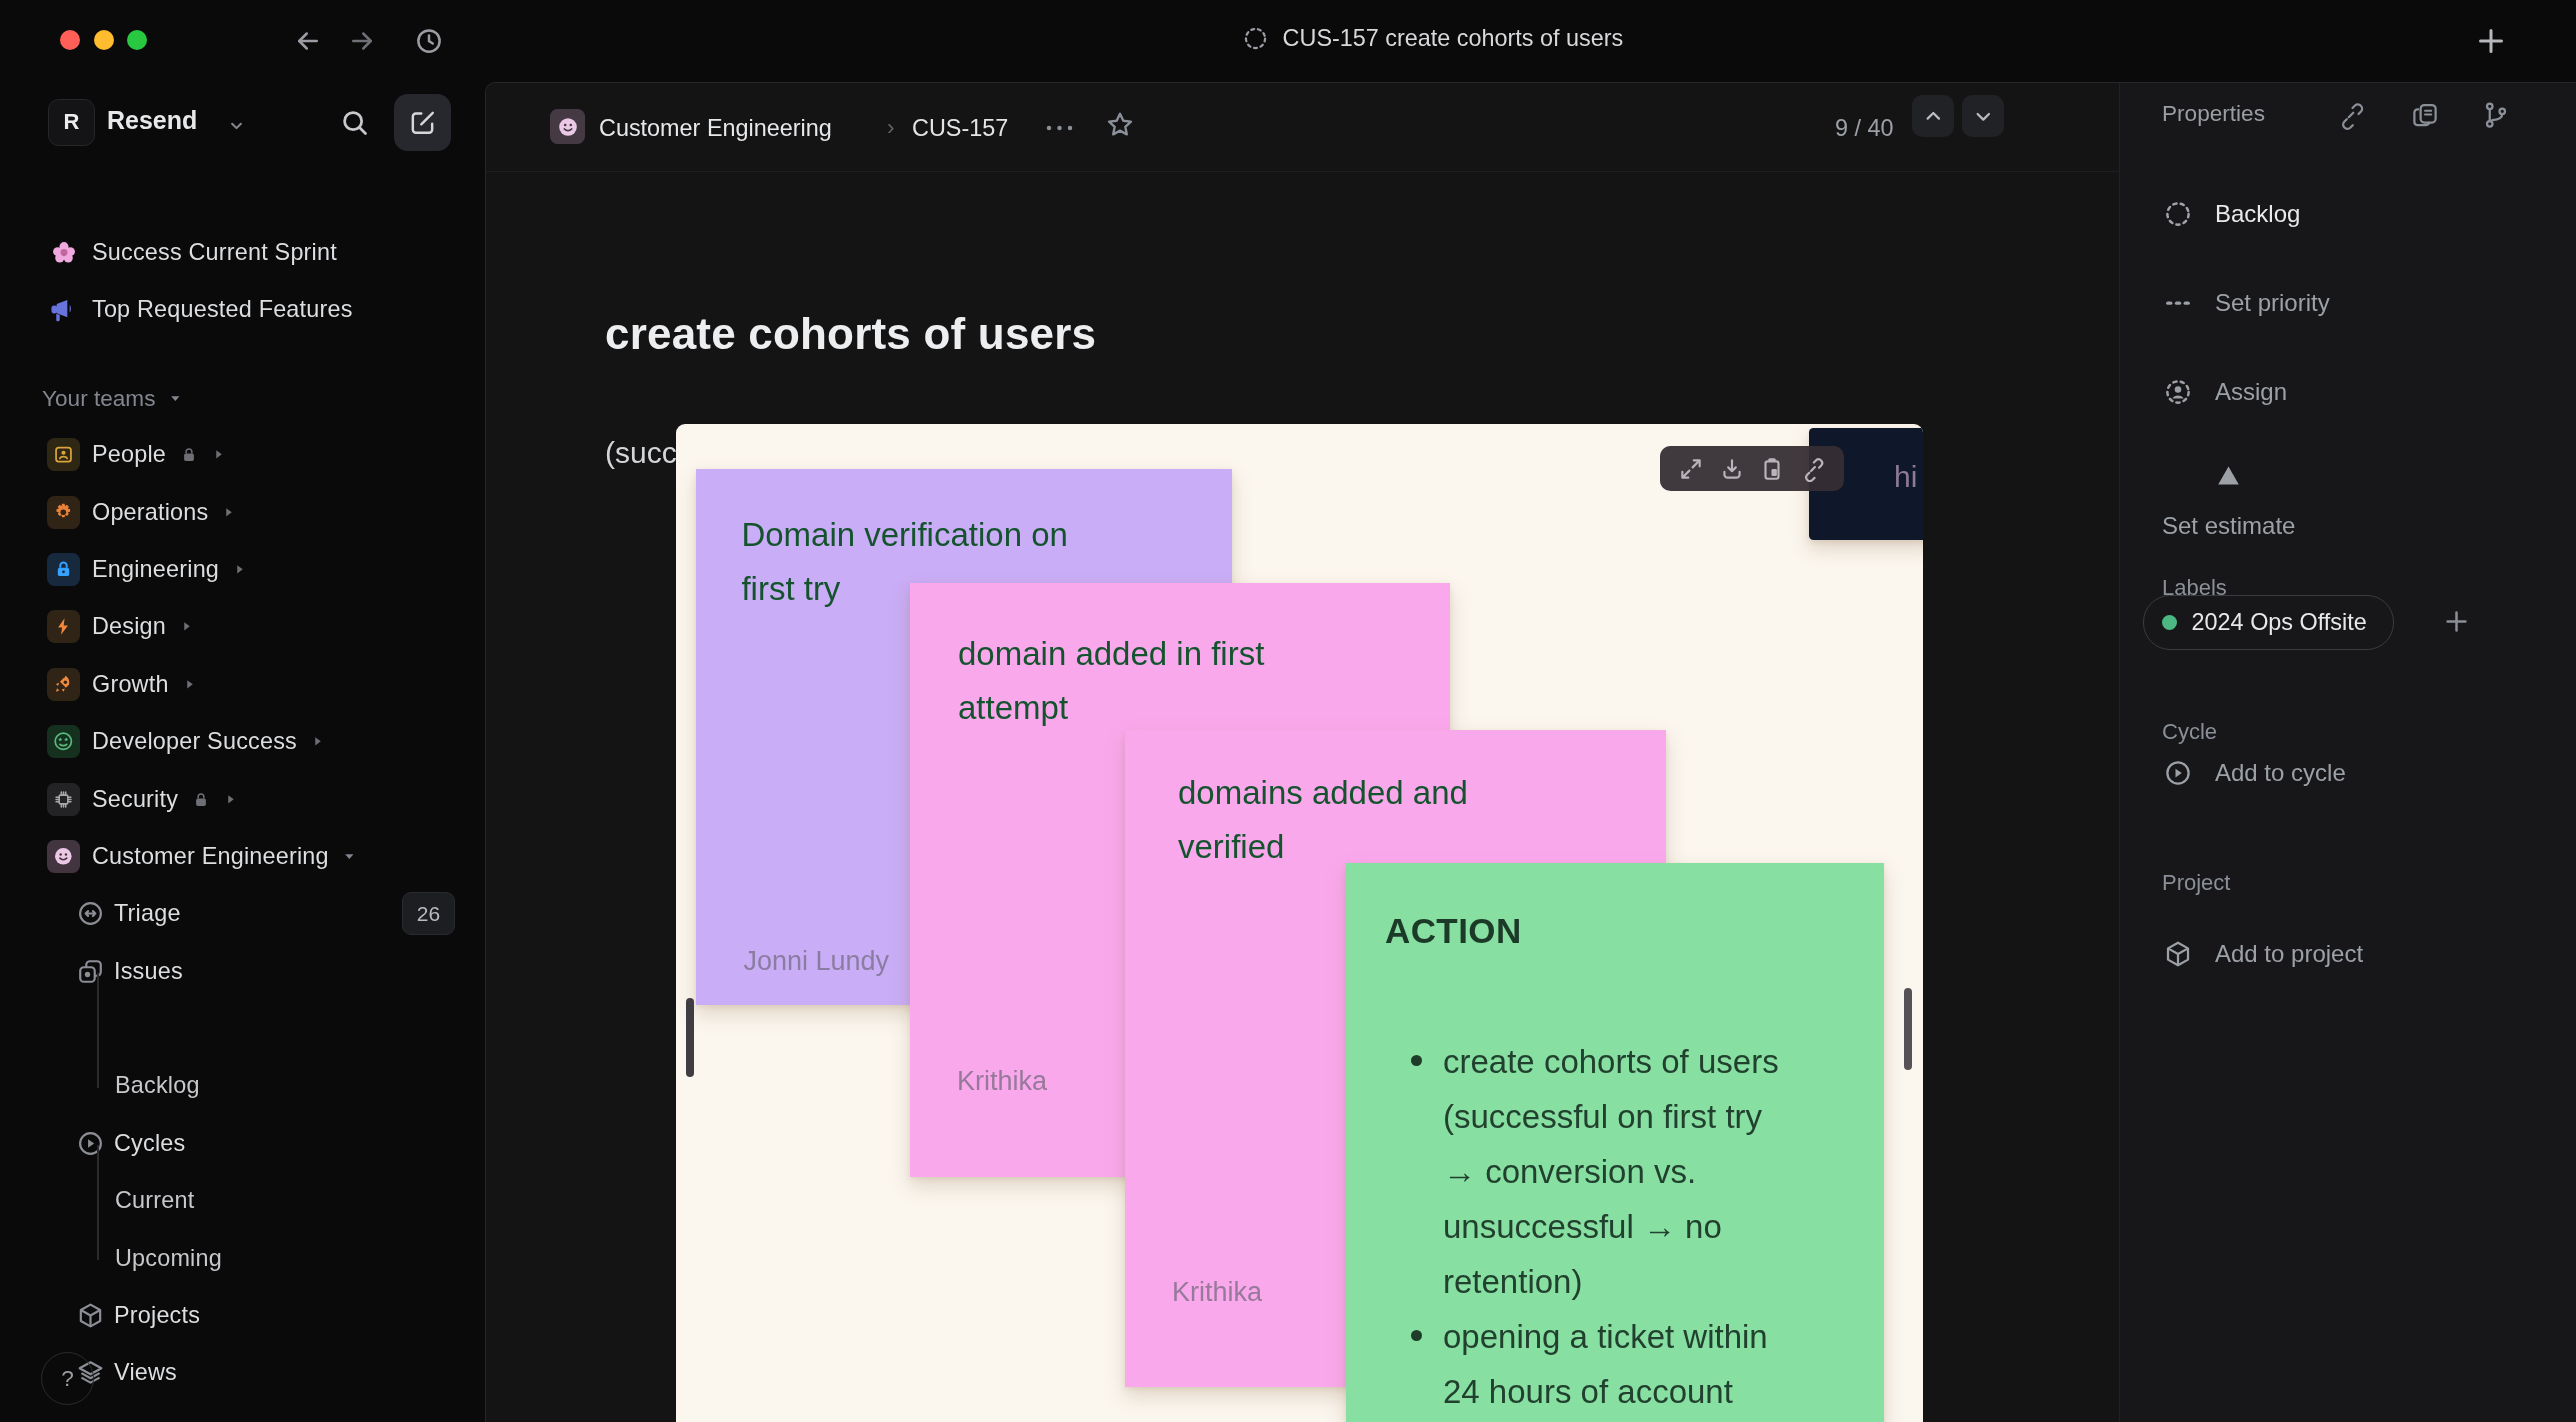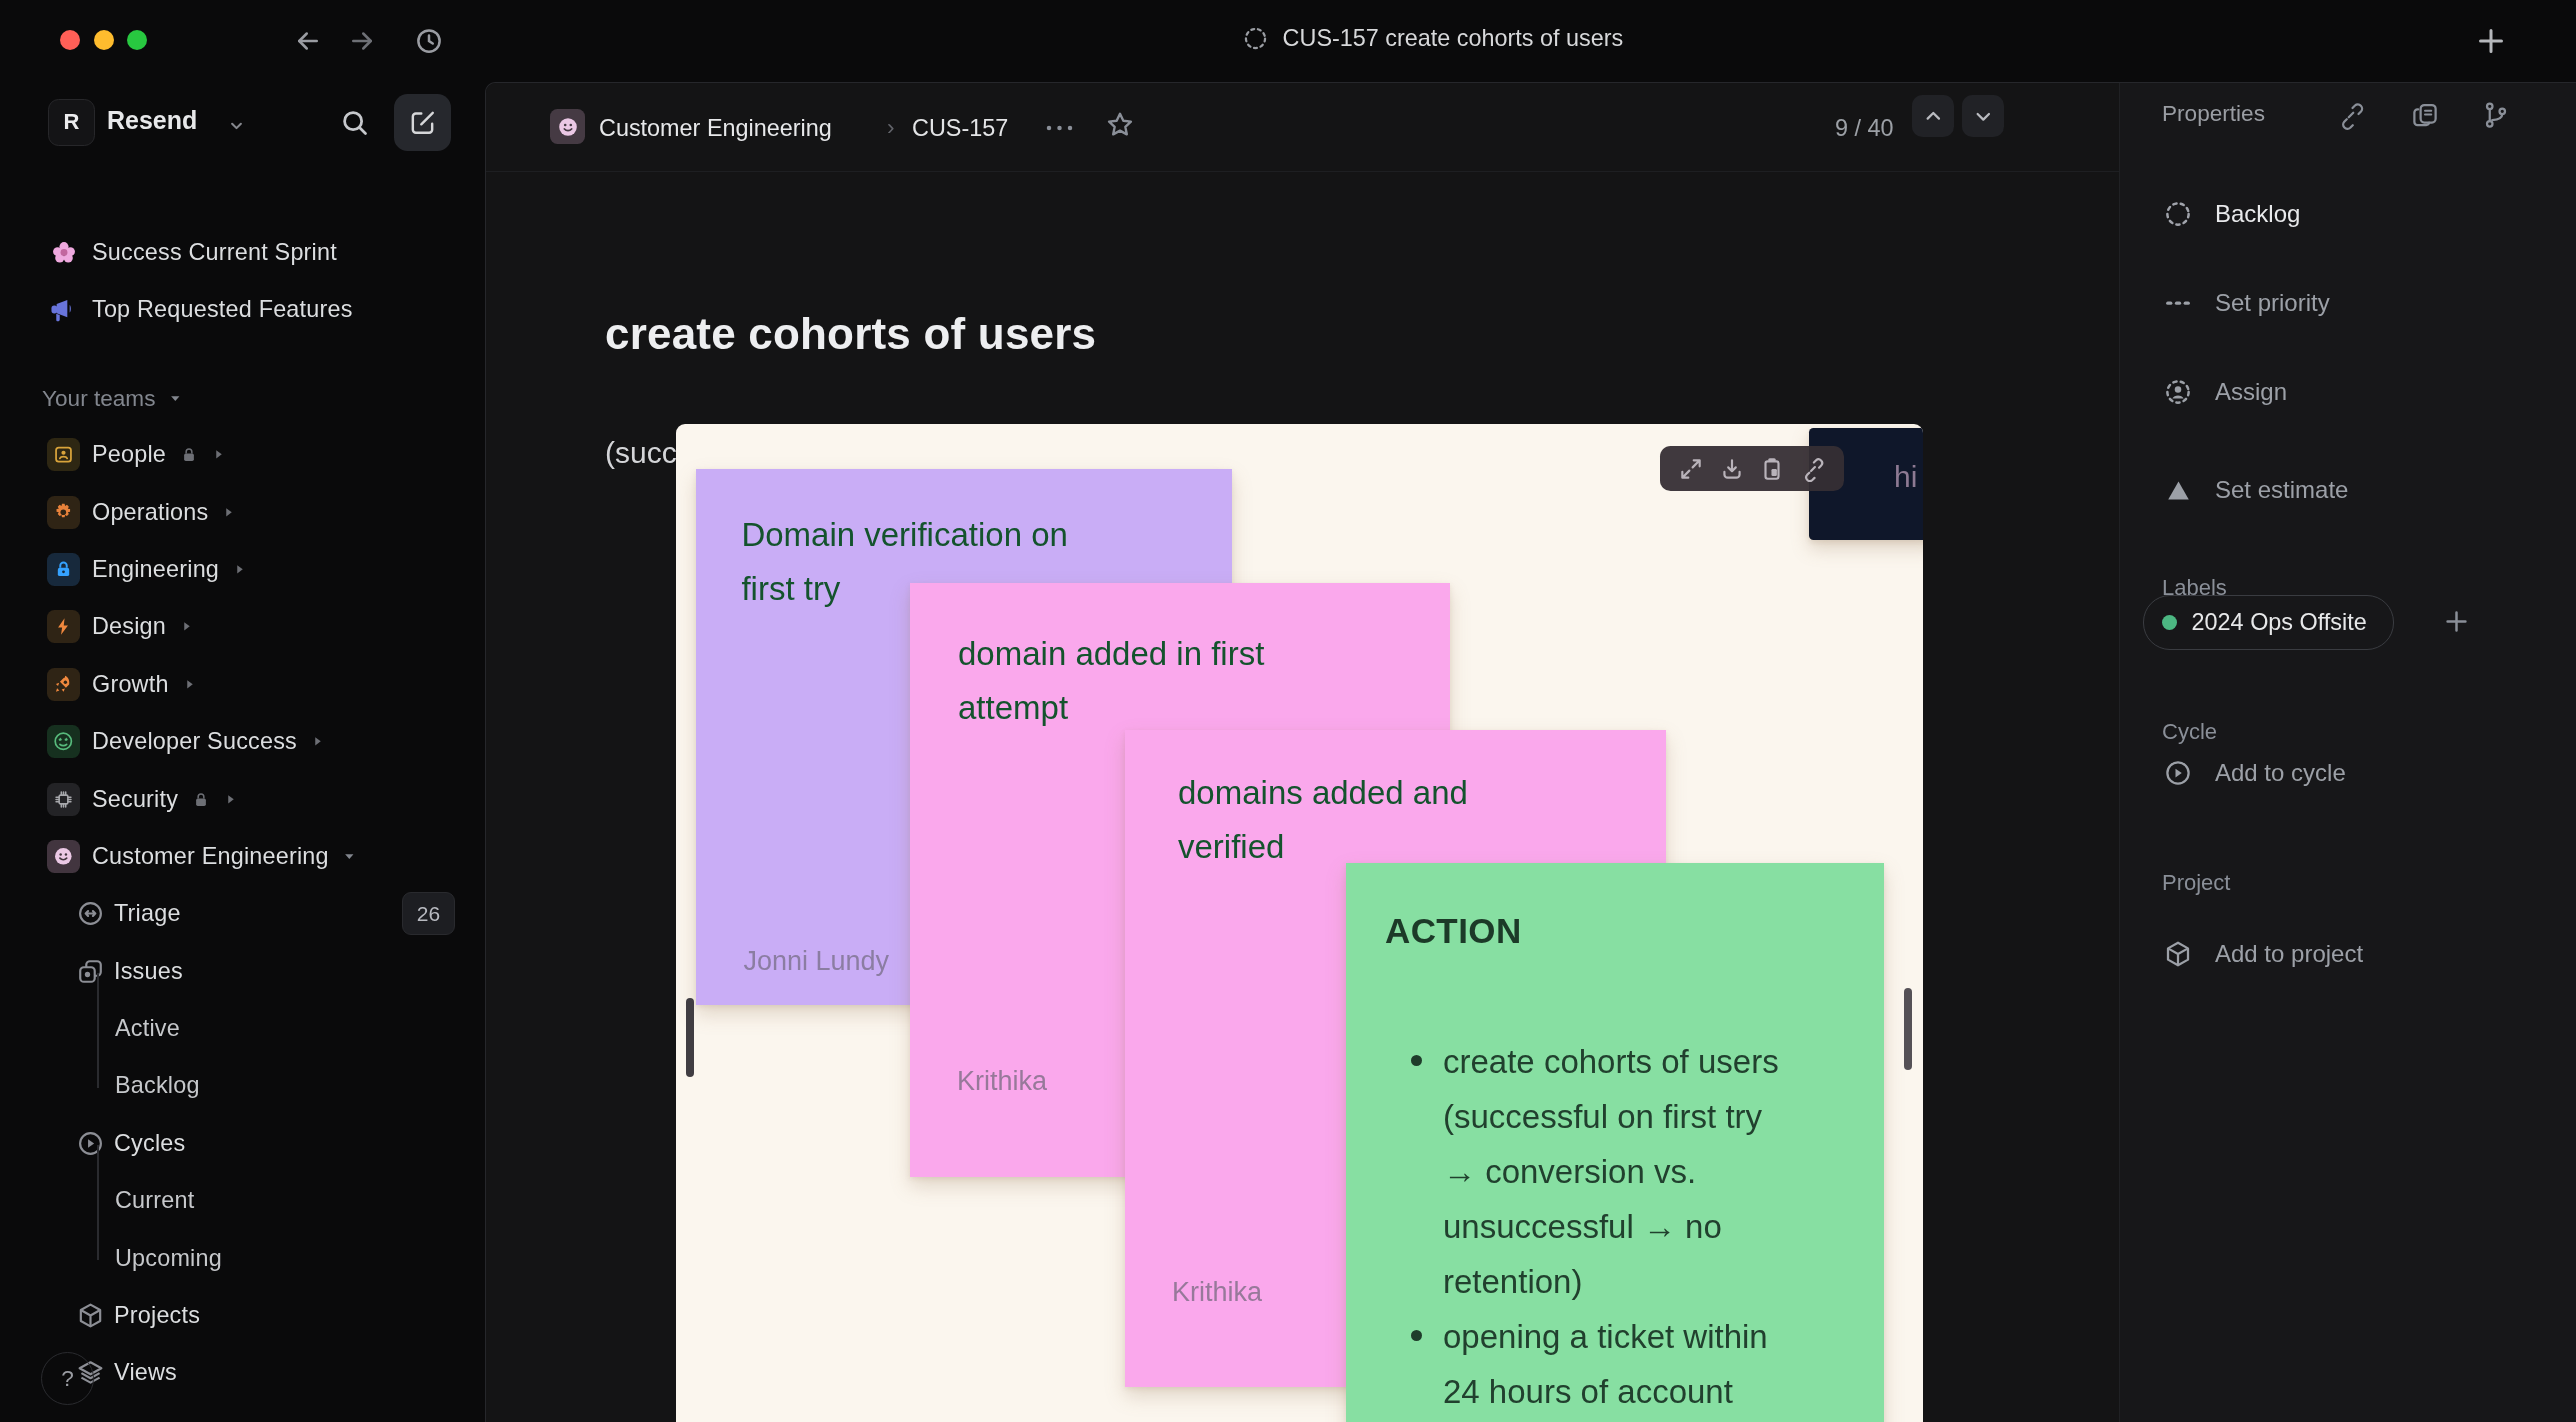"Set estimate" div.rp-row { flex-direction: none -> column; top: 391px -> 376px }
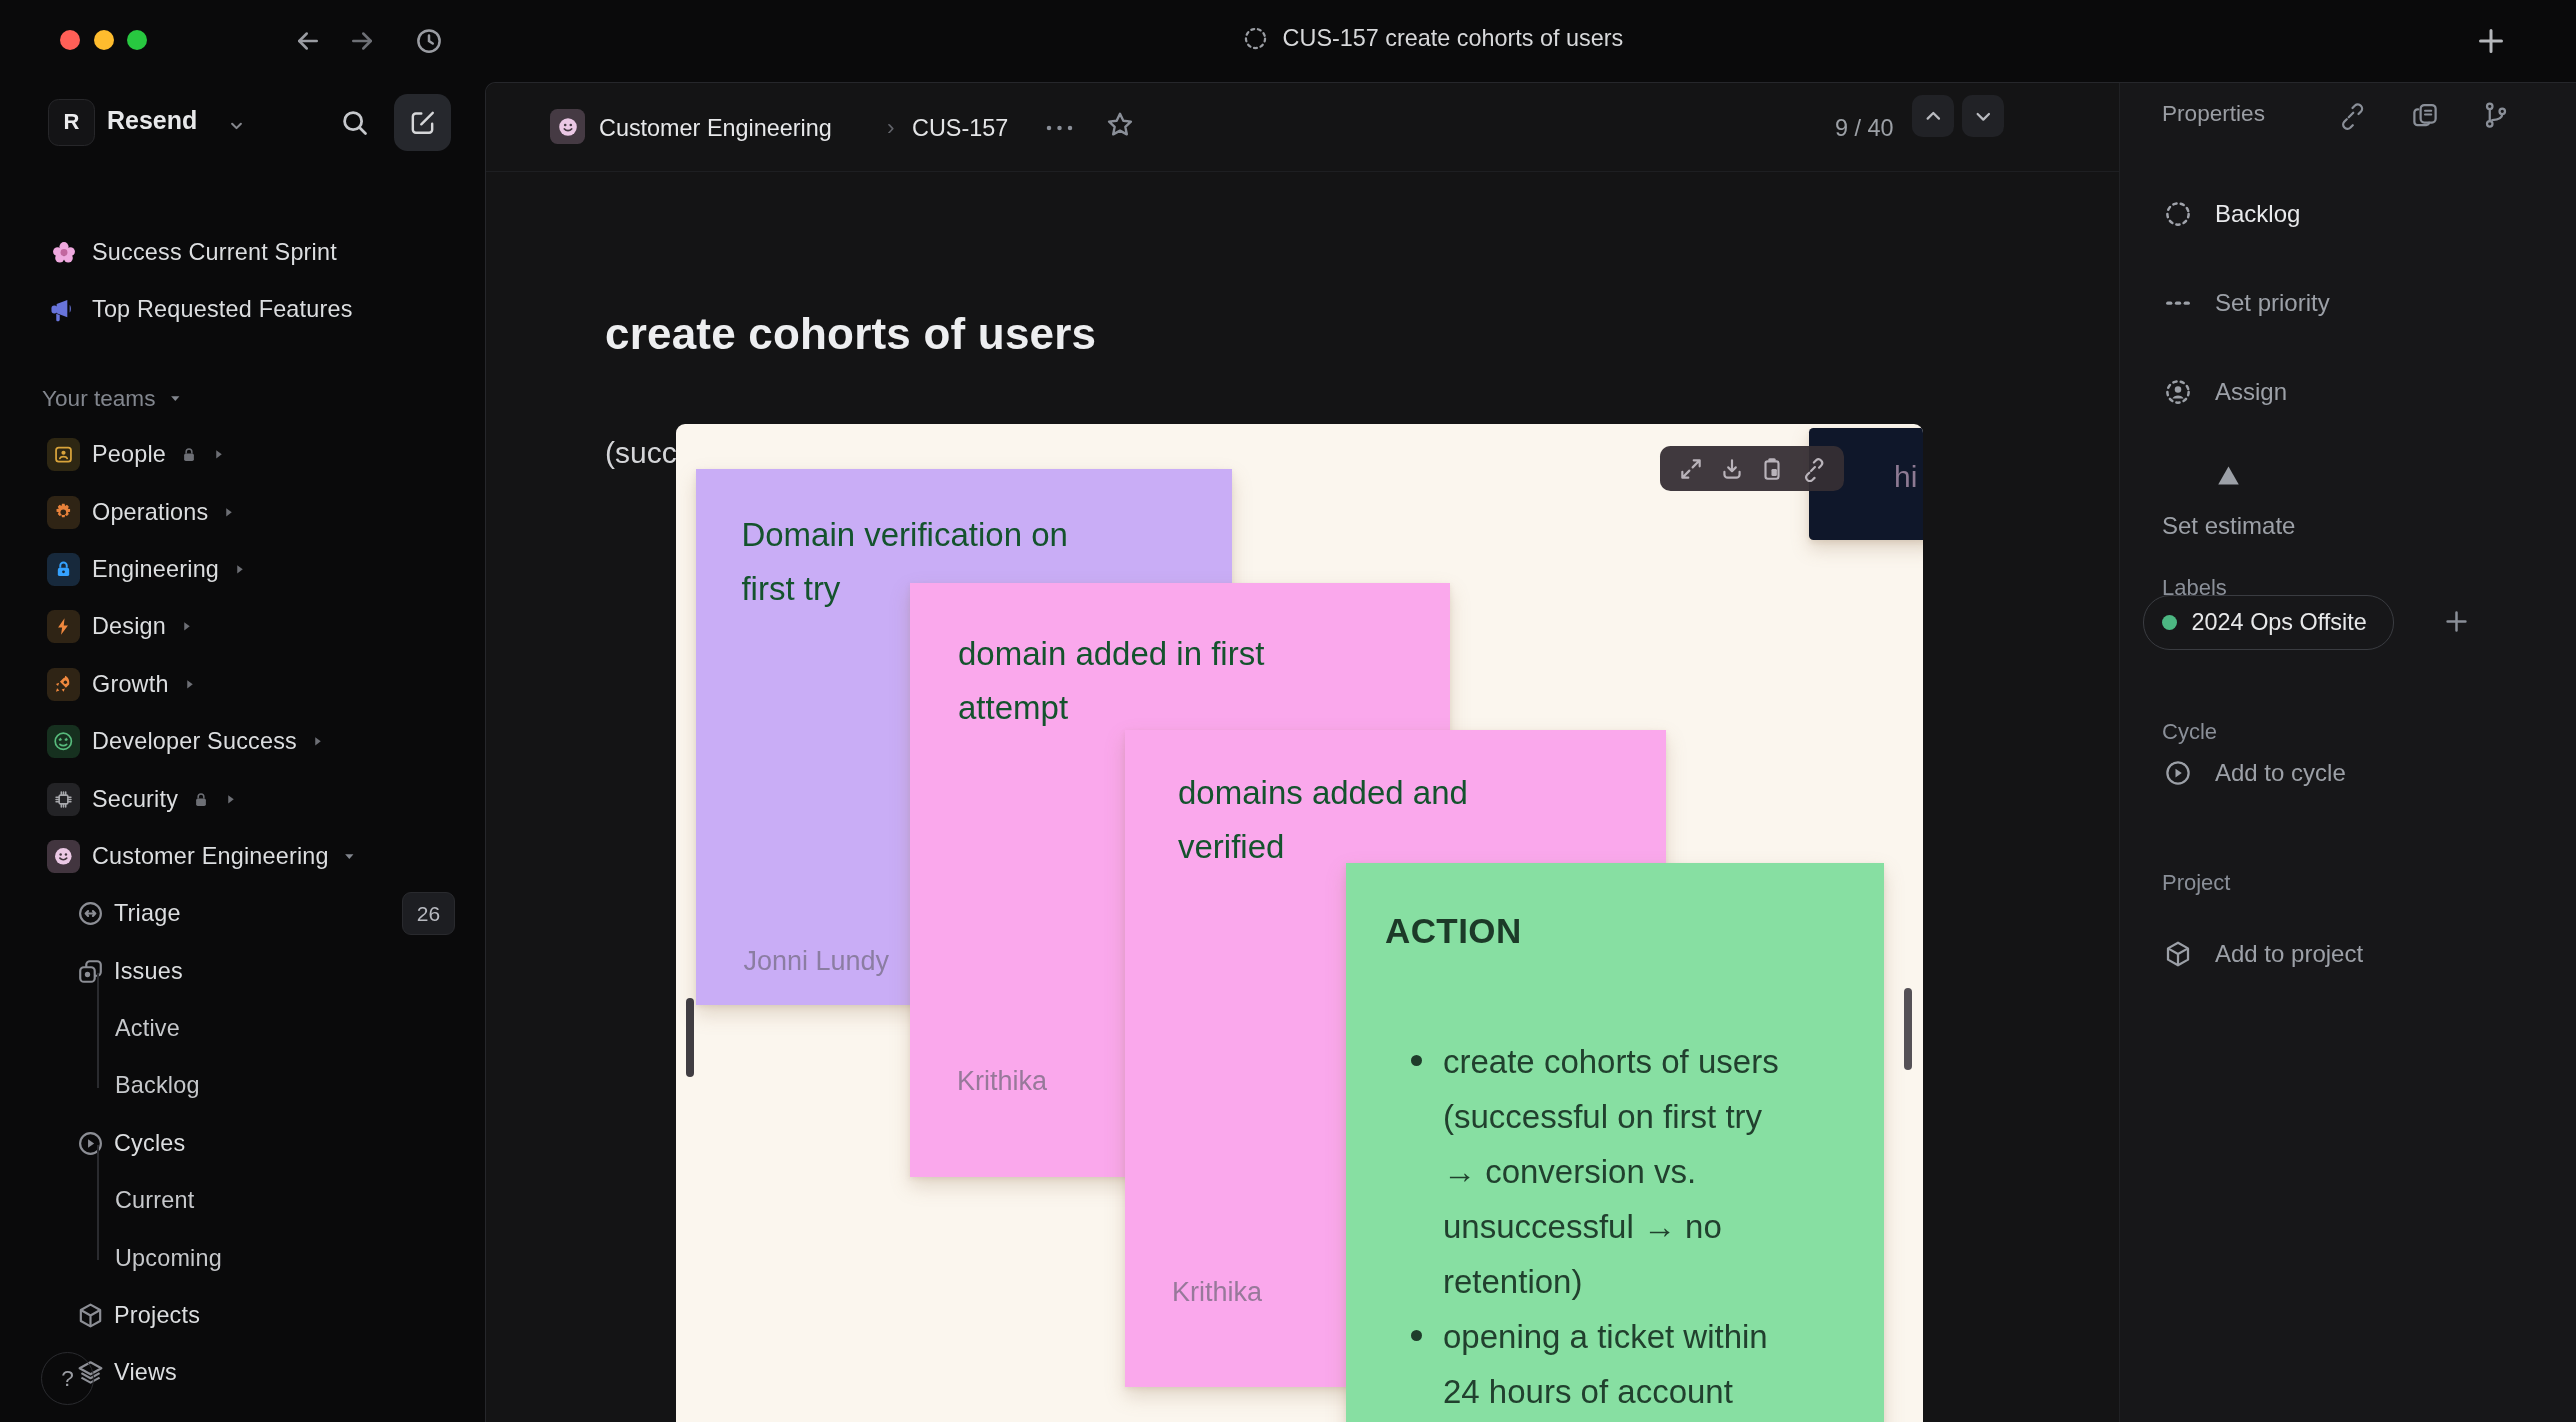"Active" div.srow { html: <div> <span>Active</span> </div> -> none }
